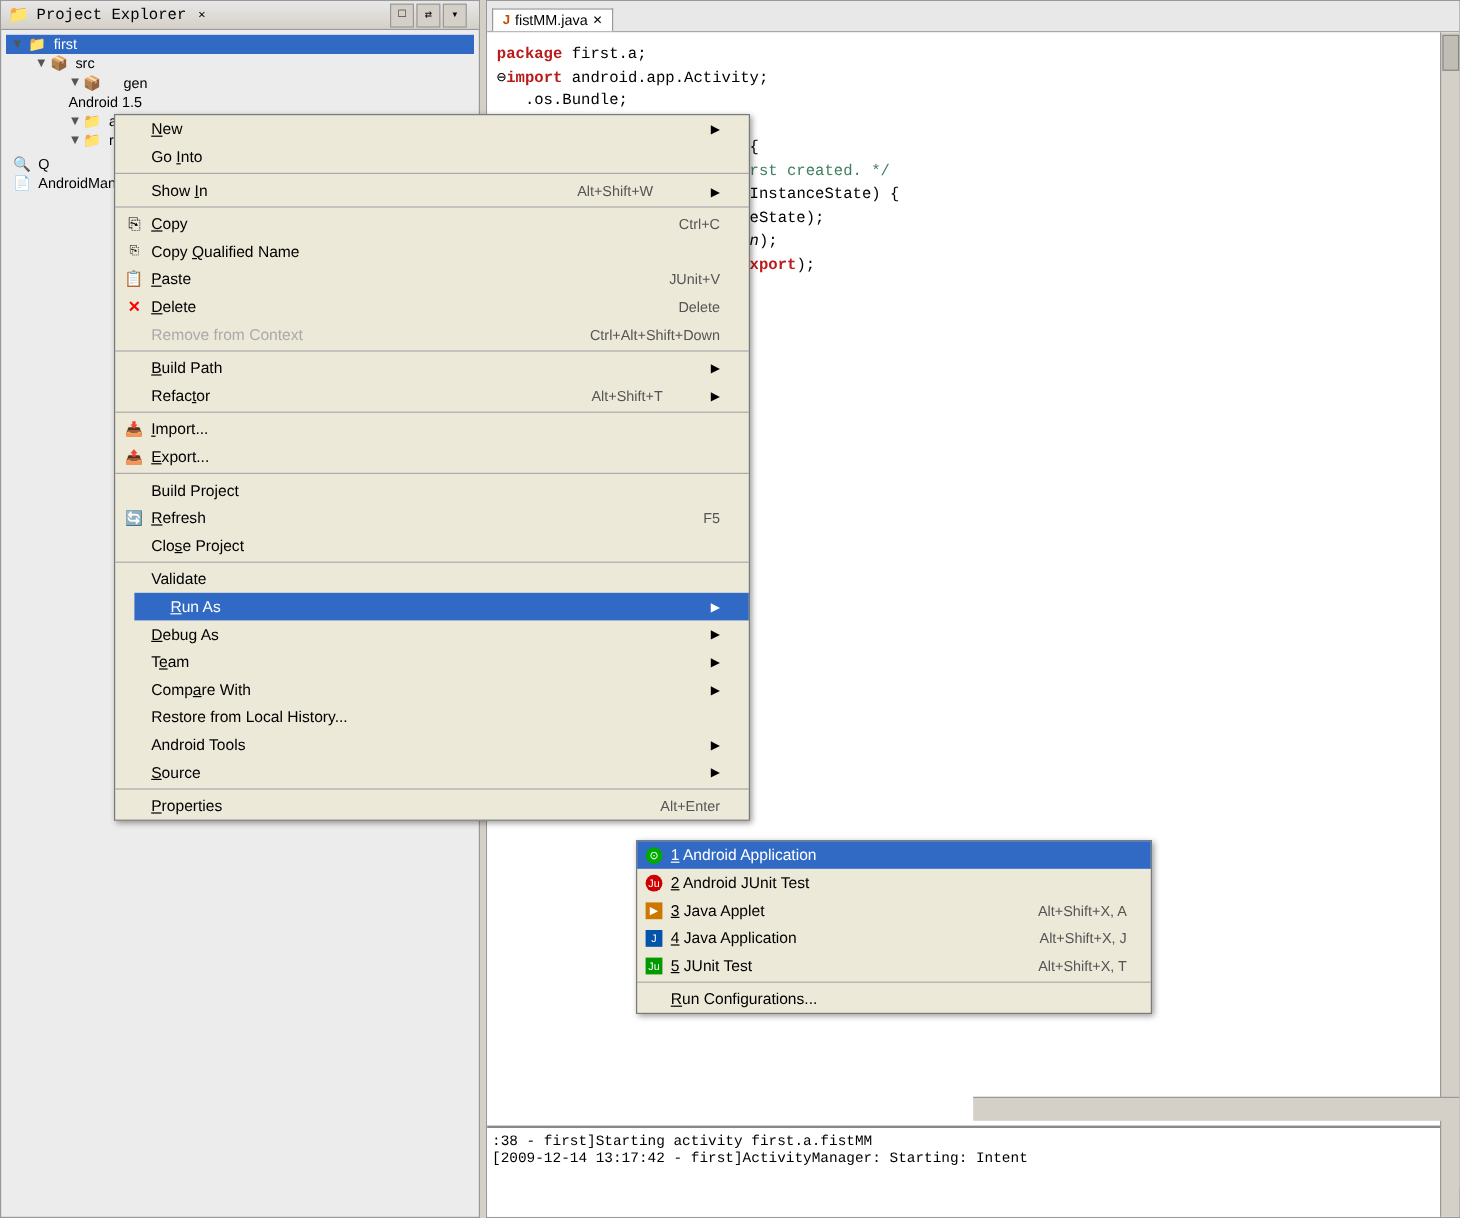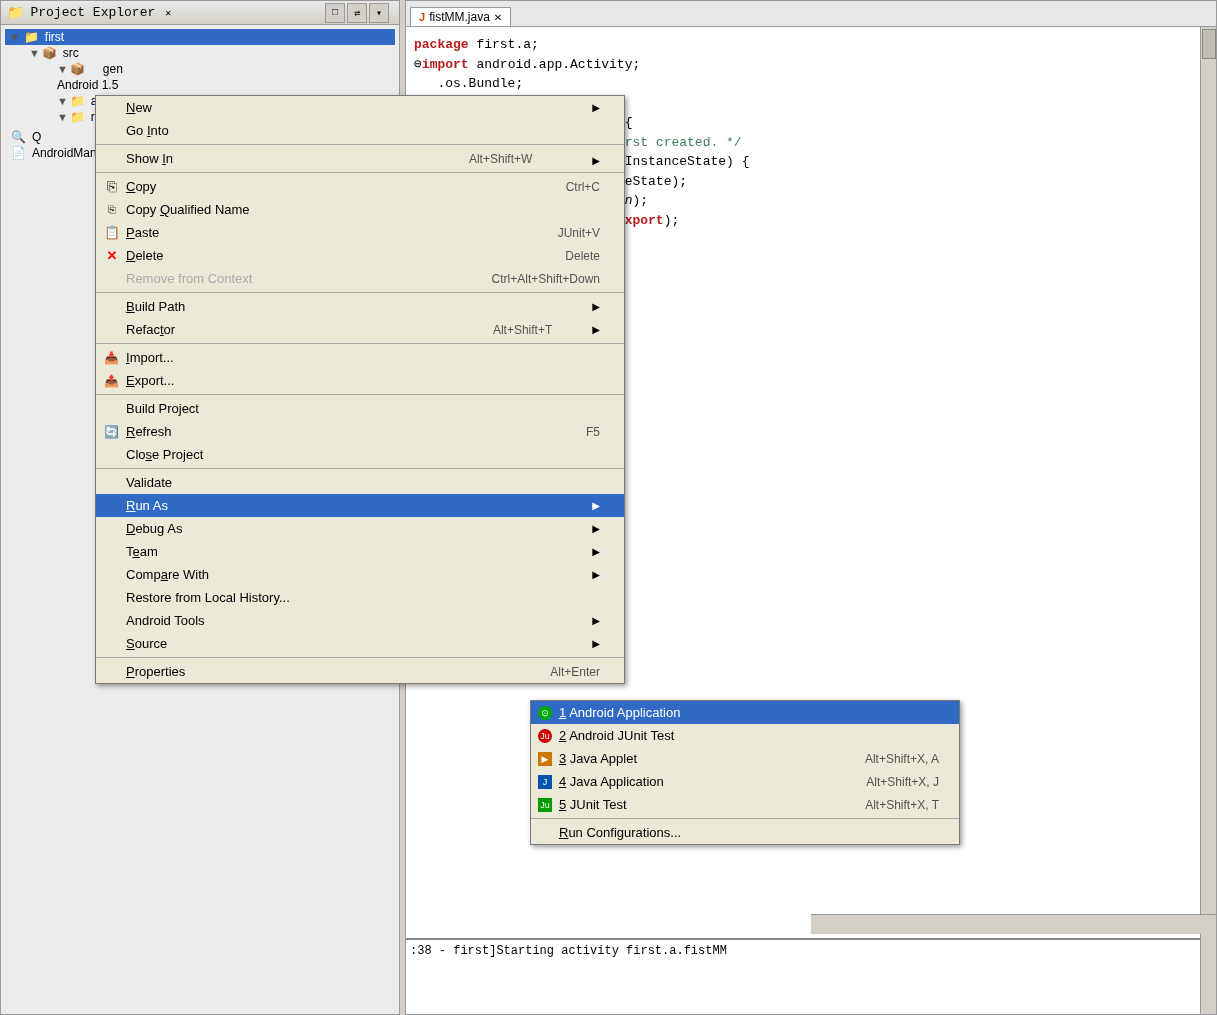"Alt+Shift+W" span { gap: 50px -> 38px }
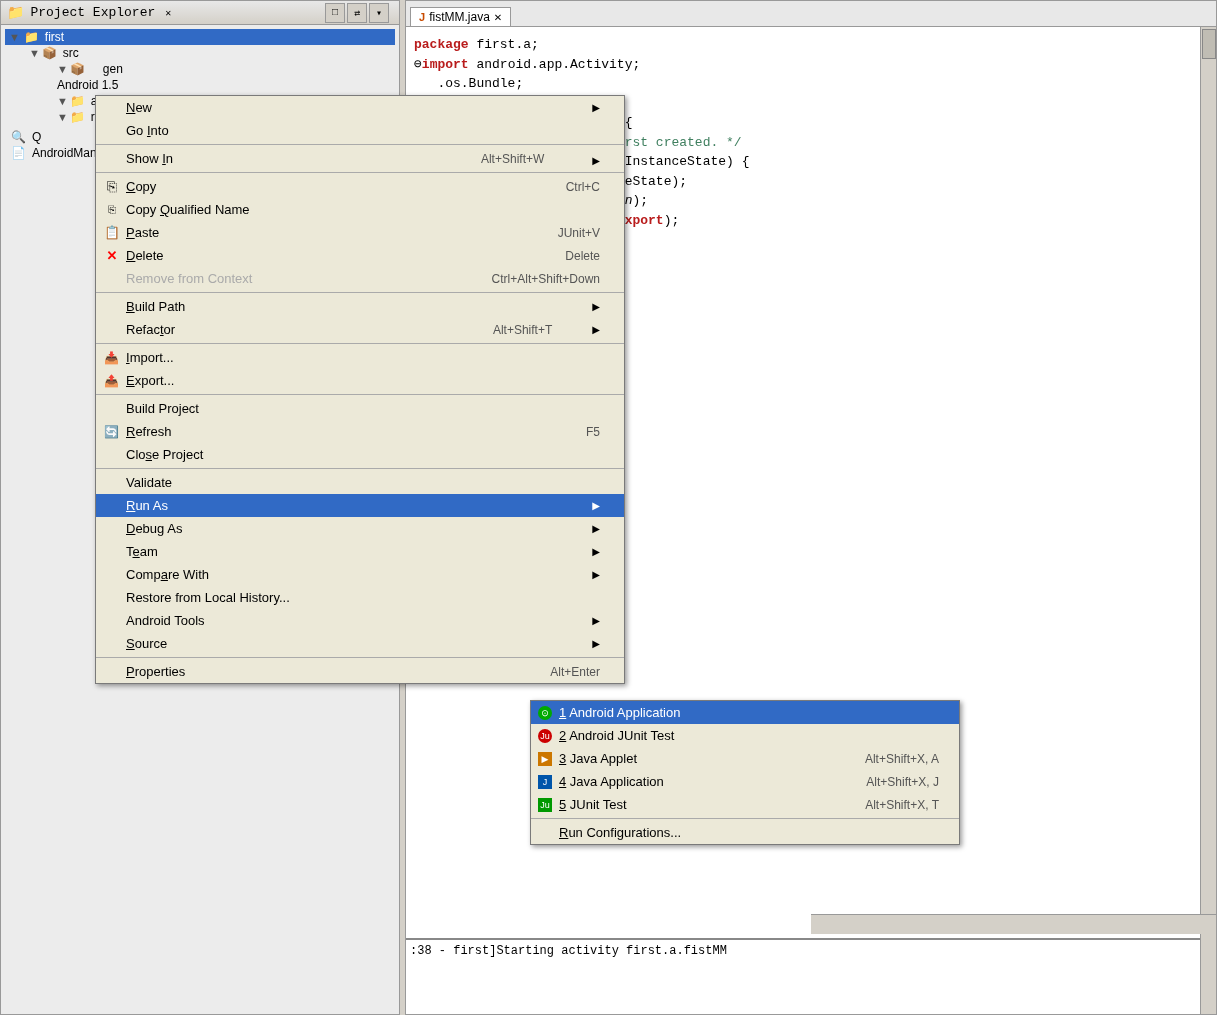"Run As" .menu-item.highlighted { margin-left: none -> 16px }
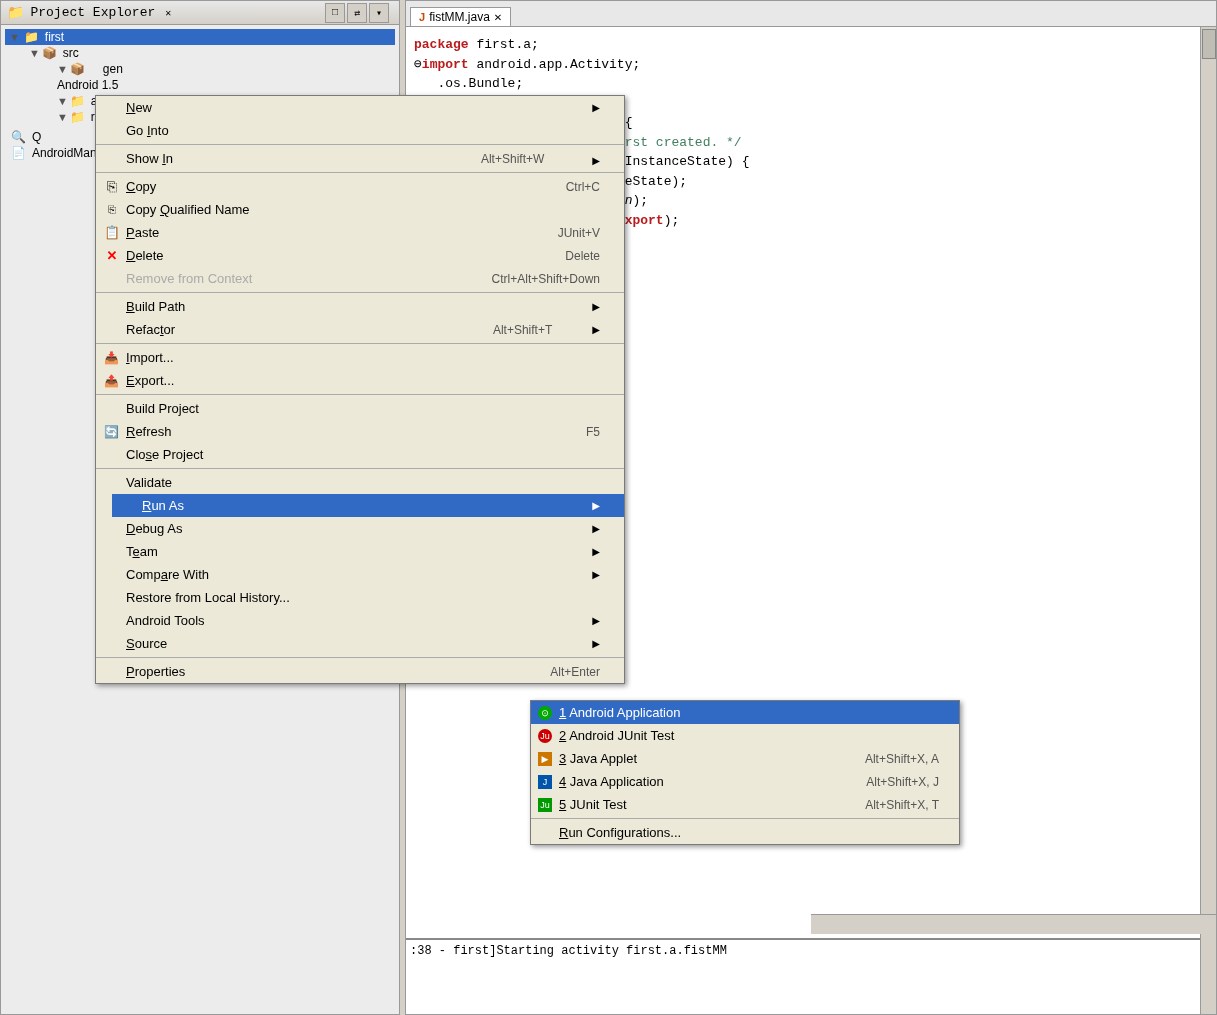"[2009-12-14 13:17:42 -" div { html: none -> <div>[2009-12-14 13:17:42 - first]ActivityManager: Starting: Intent</div> }
